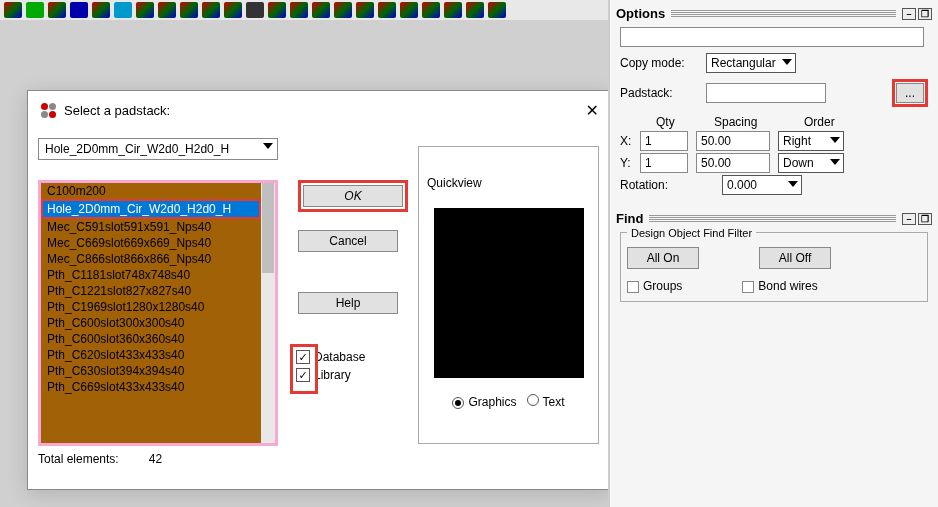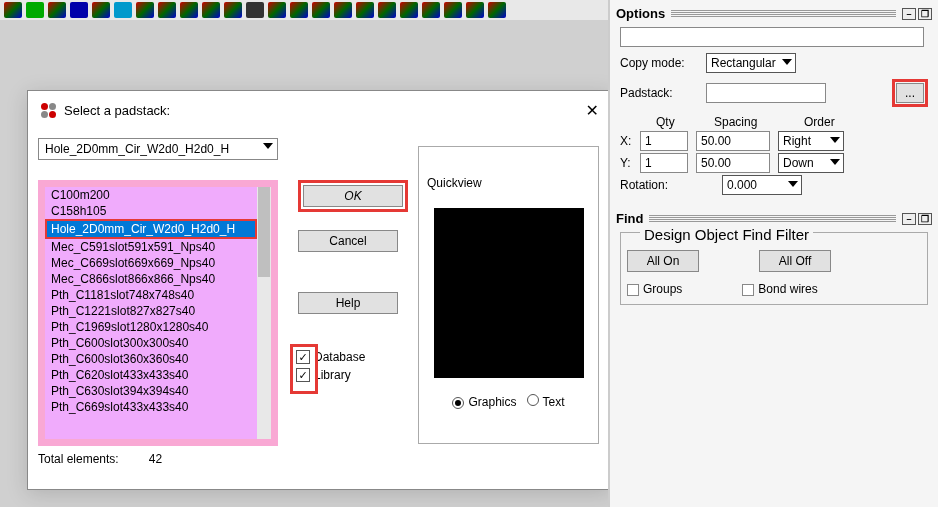"C100m200" .list { background: #f0abfc -> #a16207; border: 7px solid #f9a8d4 -> 3px solid #f9a8d4 }
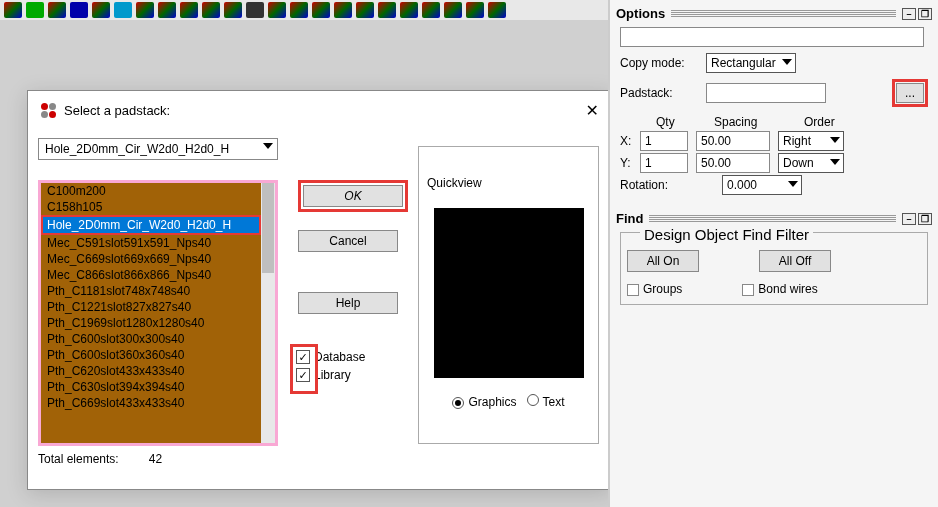"C158h105" div.list-item { html: <div>C158h105</div> -> none }
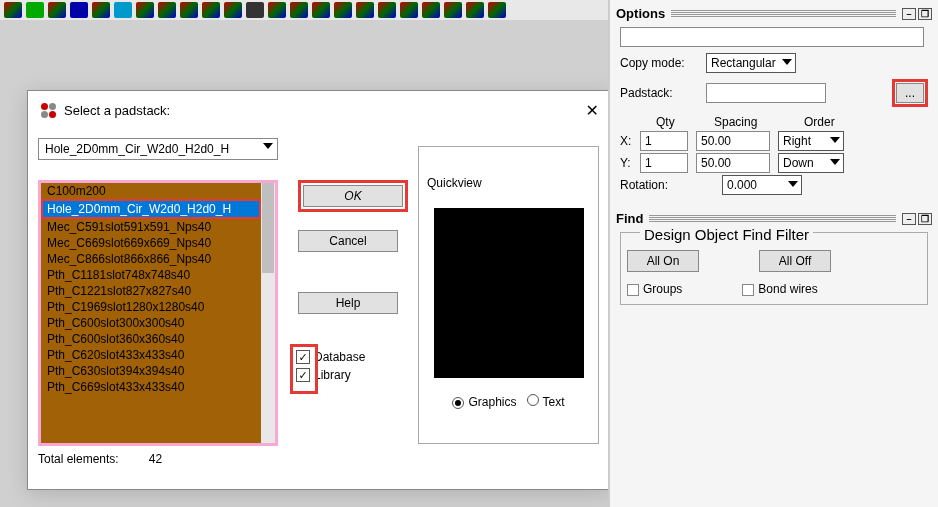"Design Object Find Filter" .fs-leg { font-size: 15px -> 11px; margin-left: 13px -> none }
